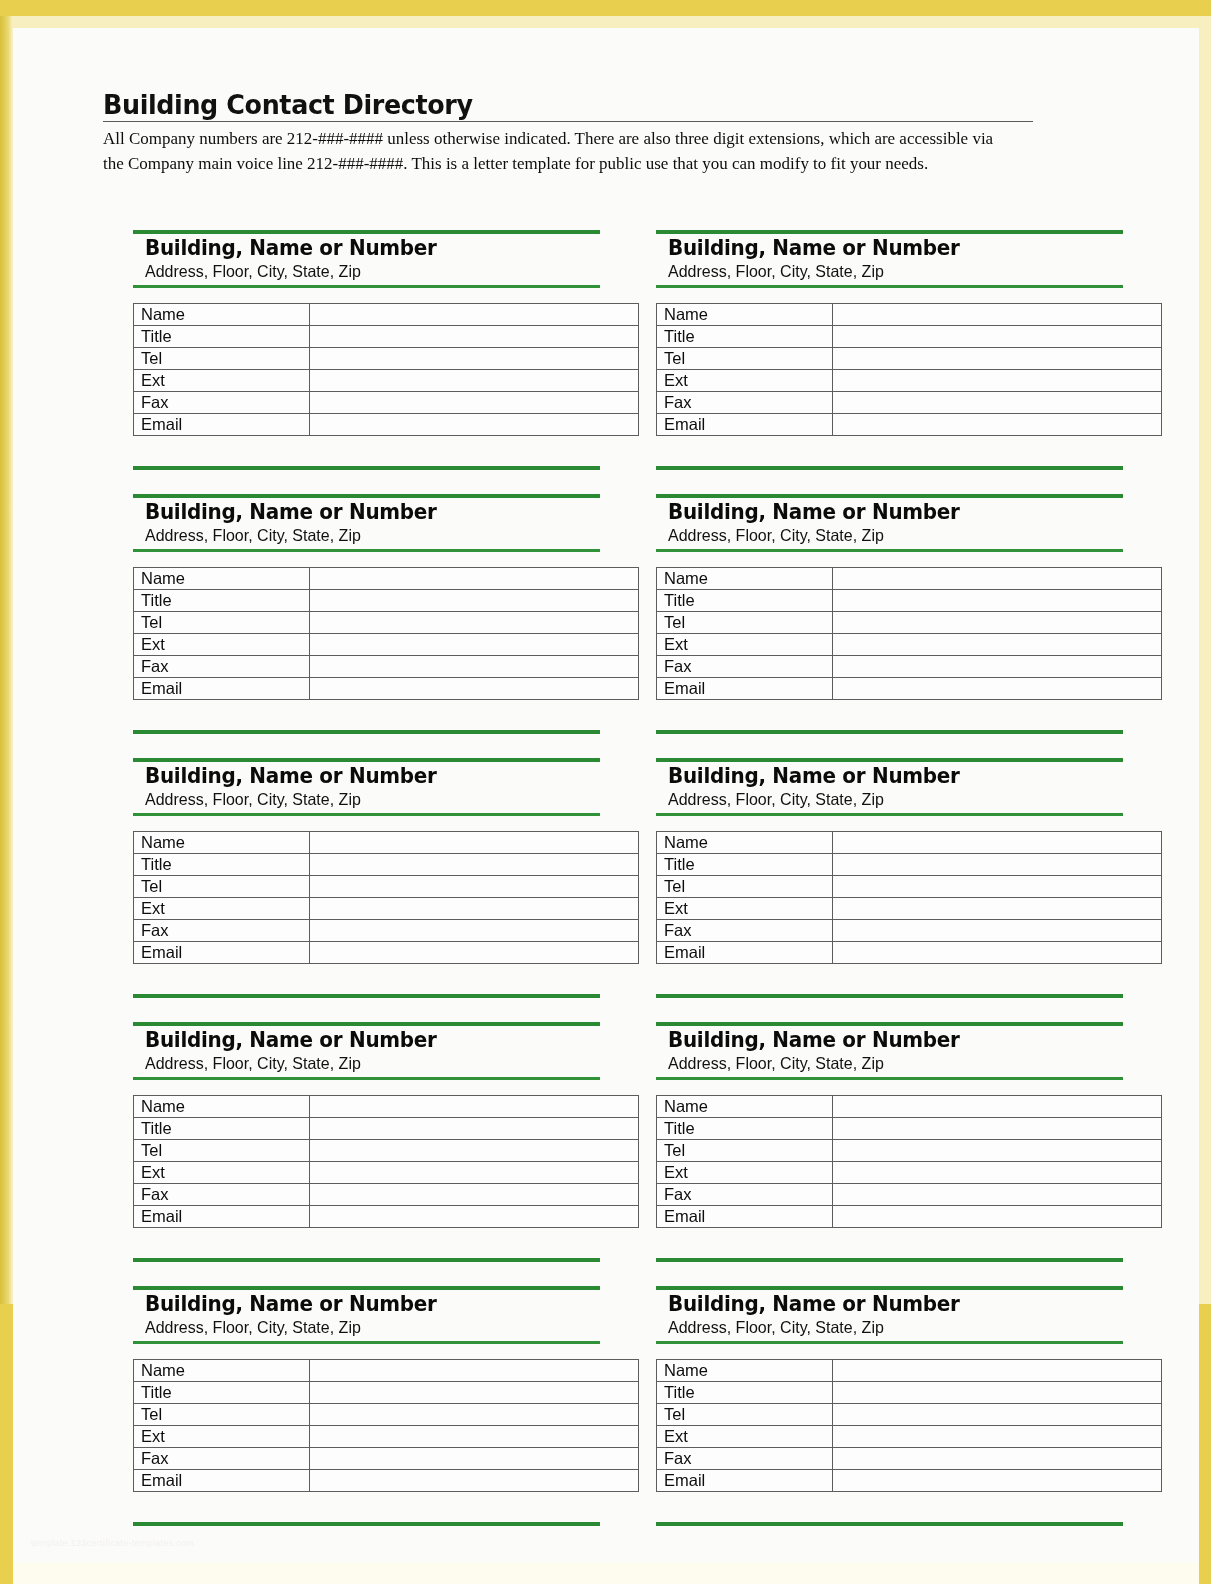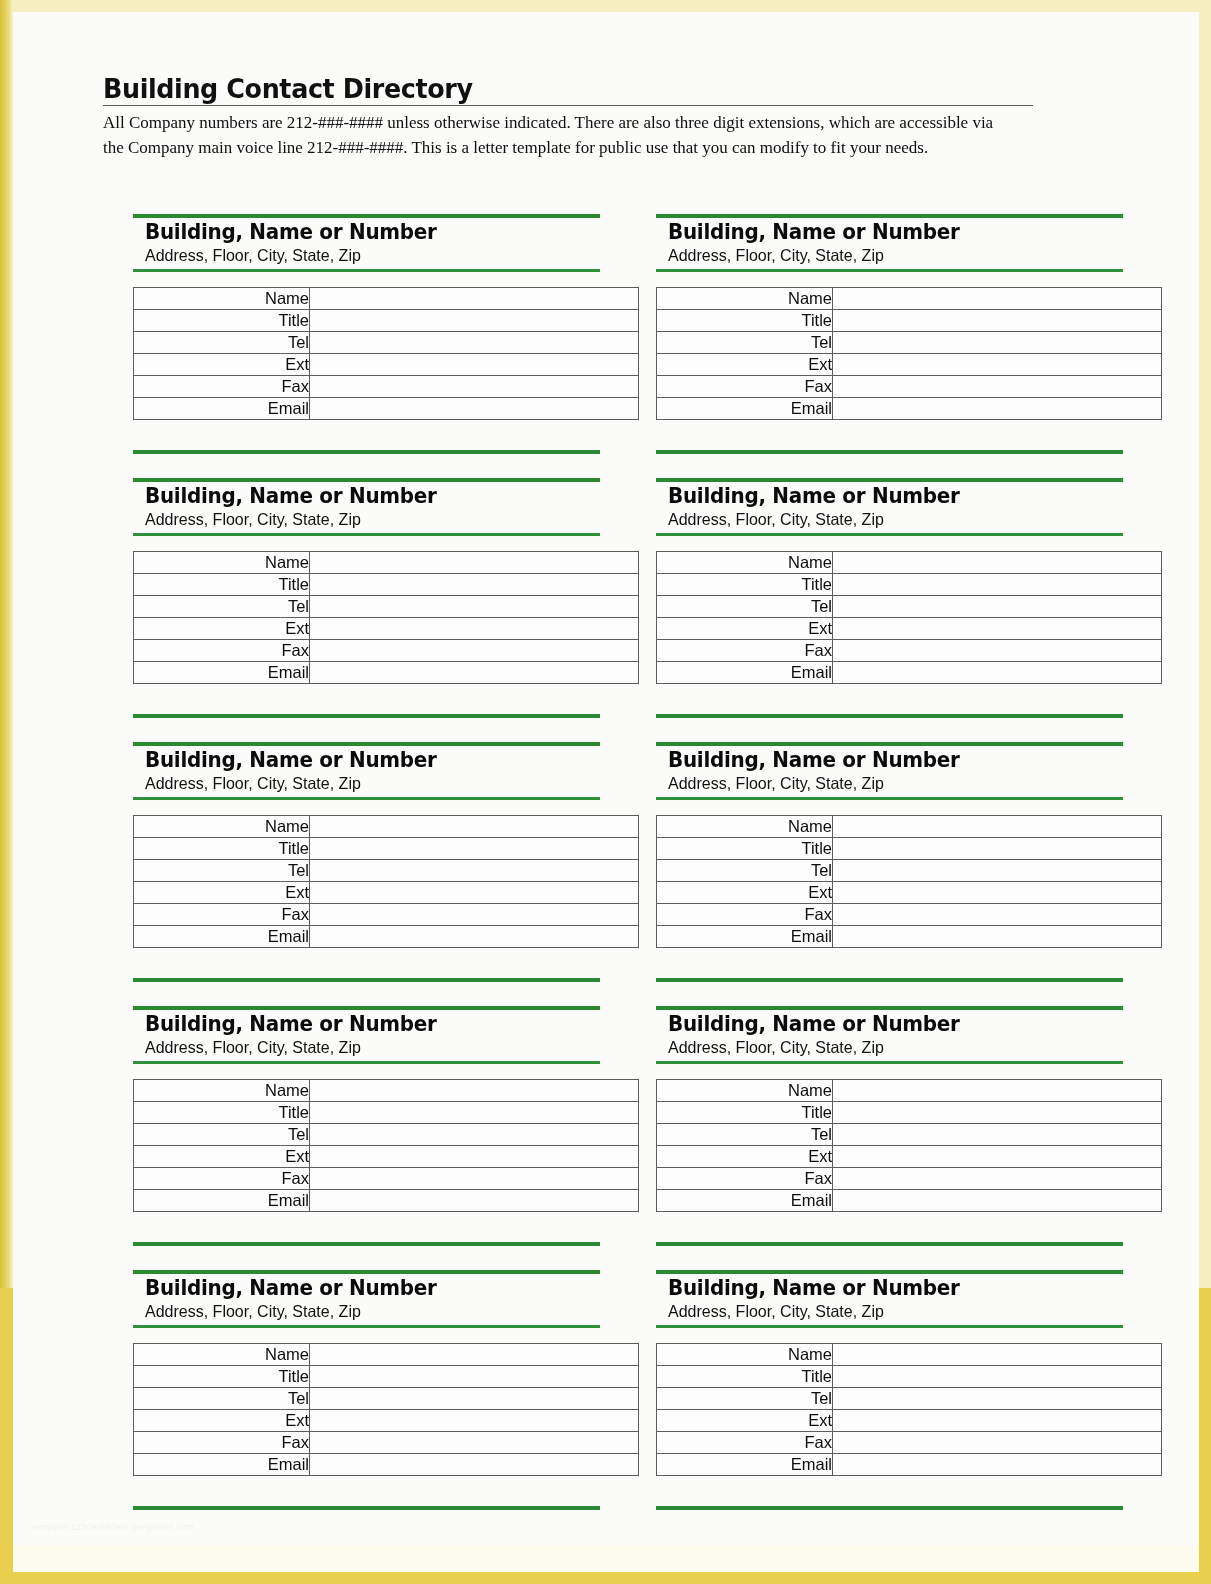"Building Contact Directory" #page-frame { top: 0 -> 16px }
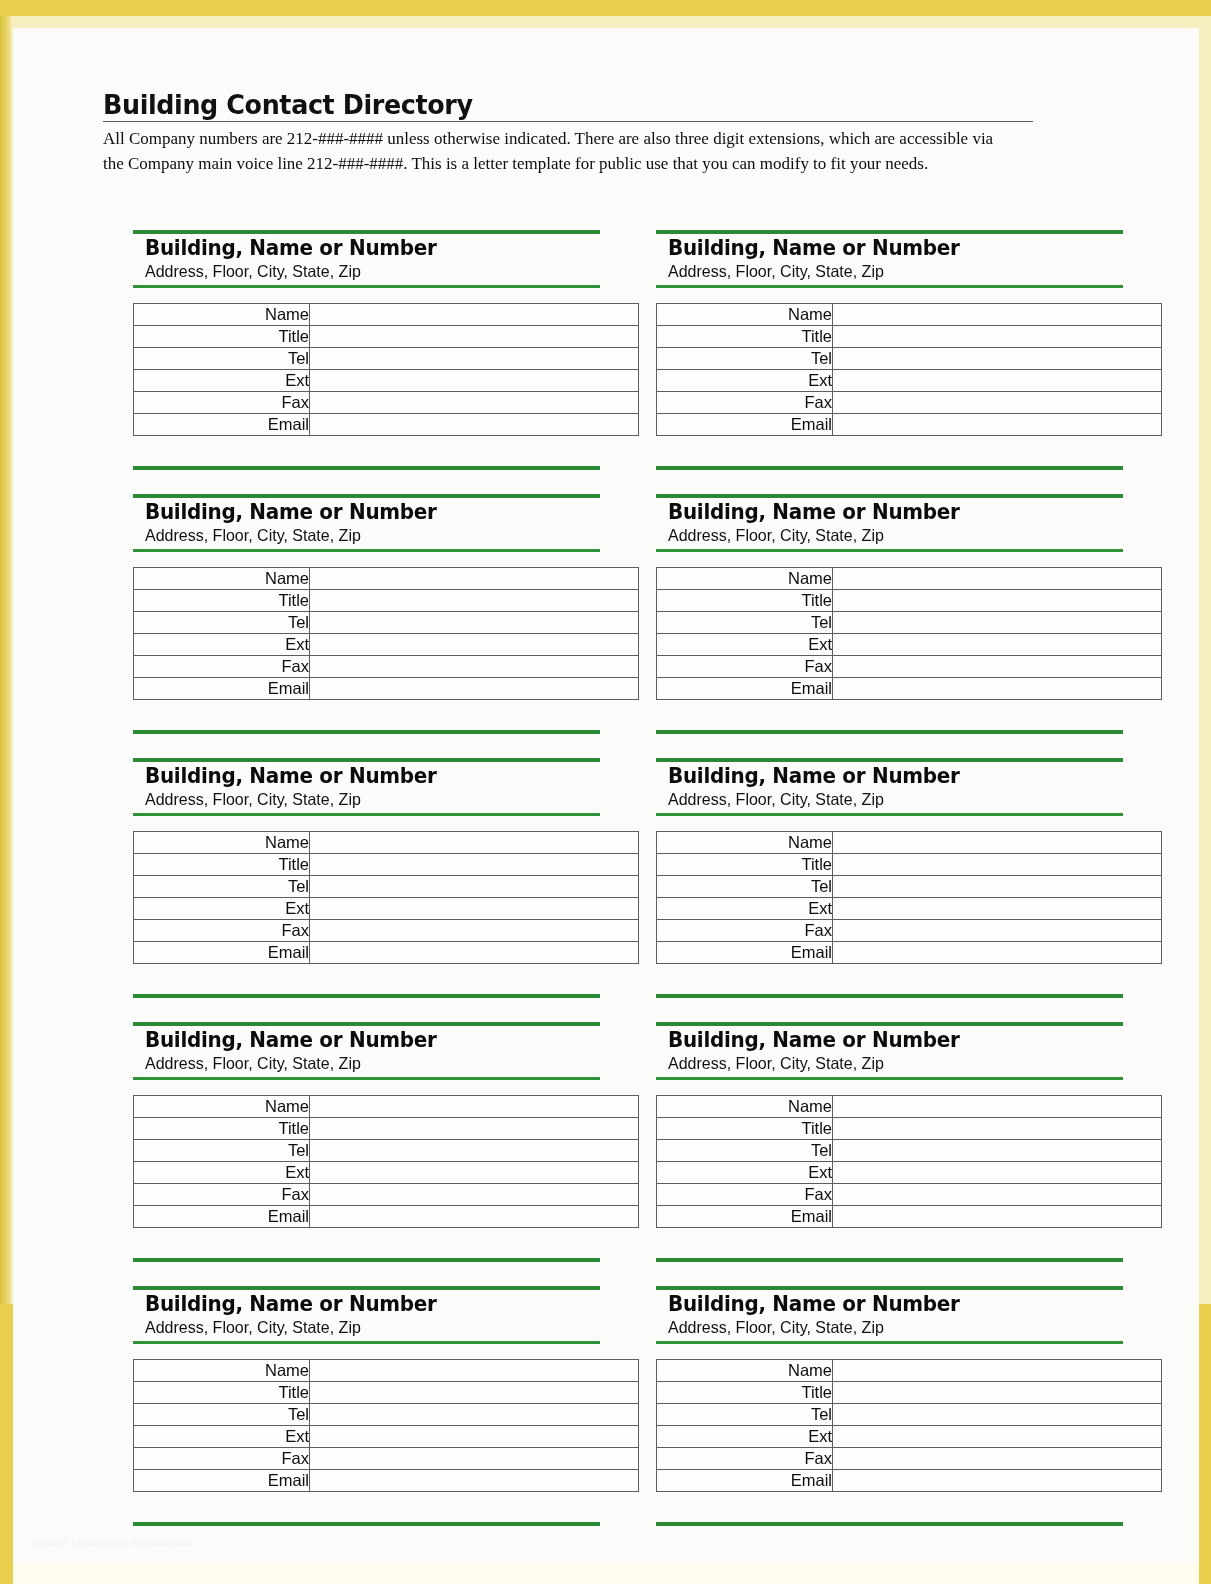"Name" table.contact-table { text-align: right -> none }
